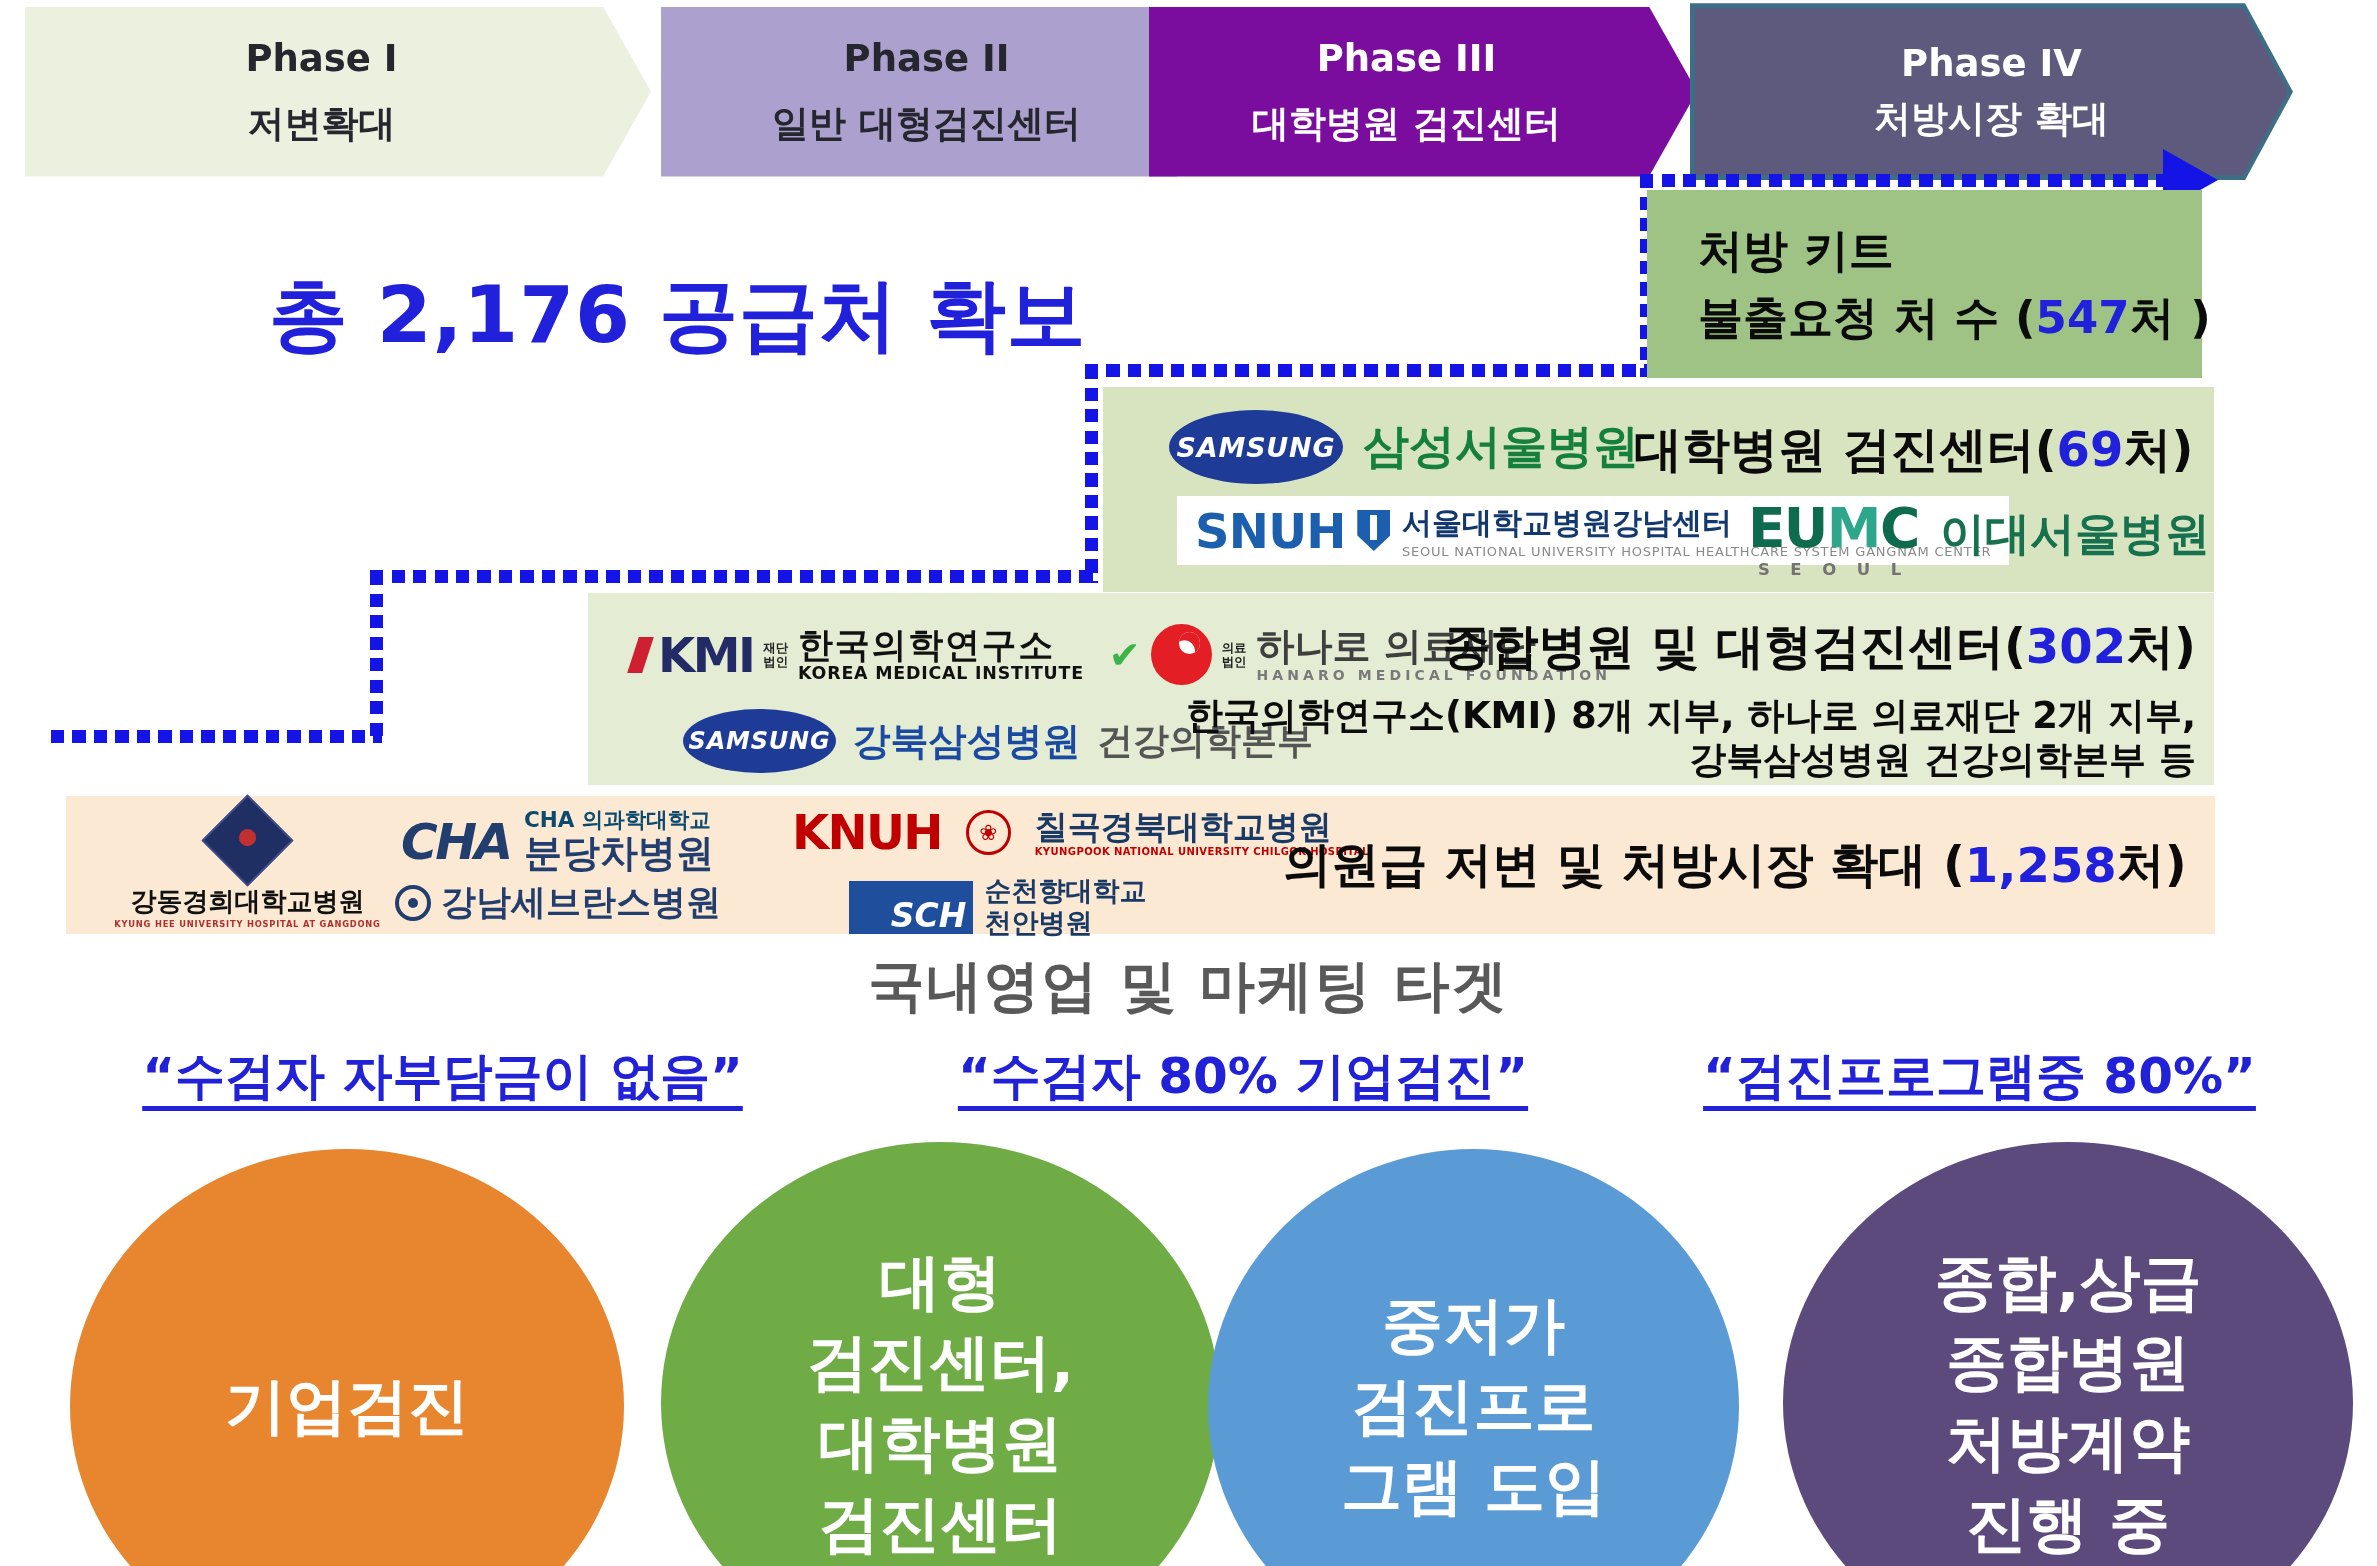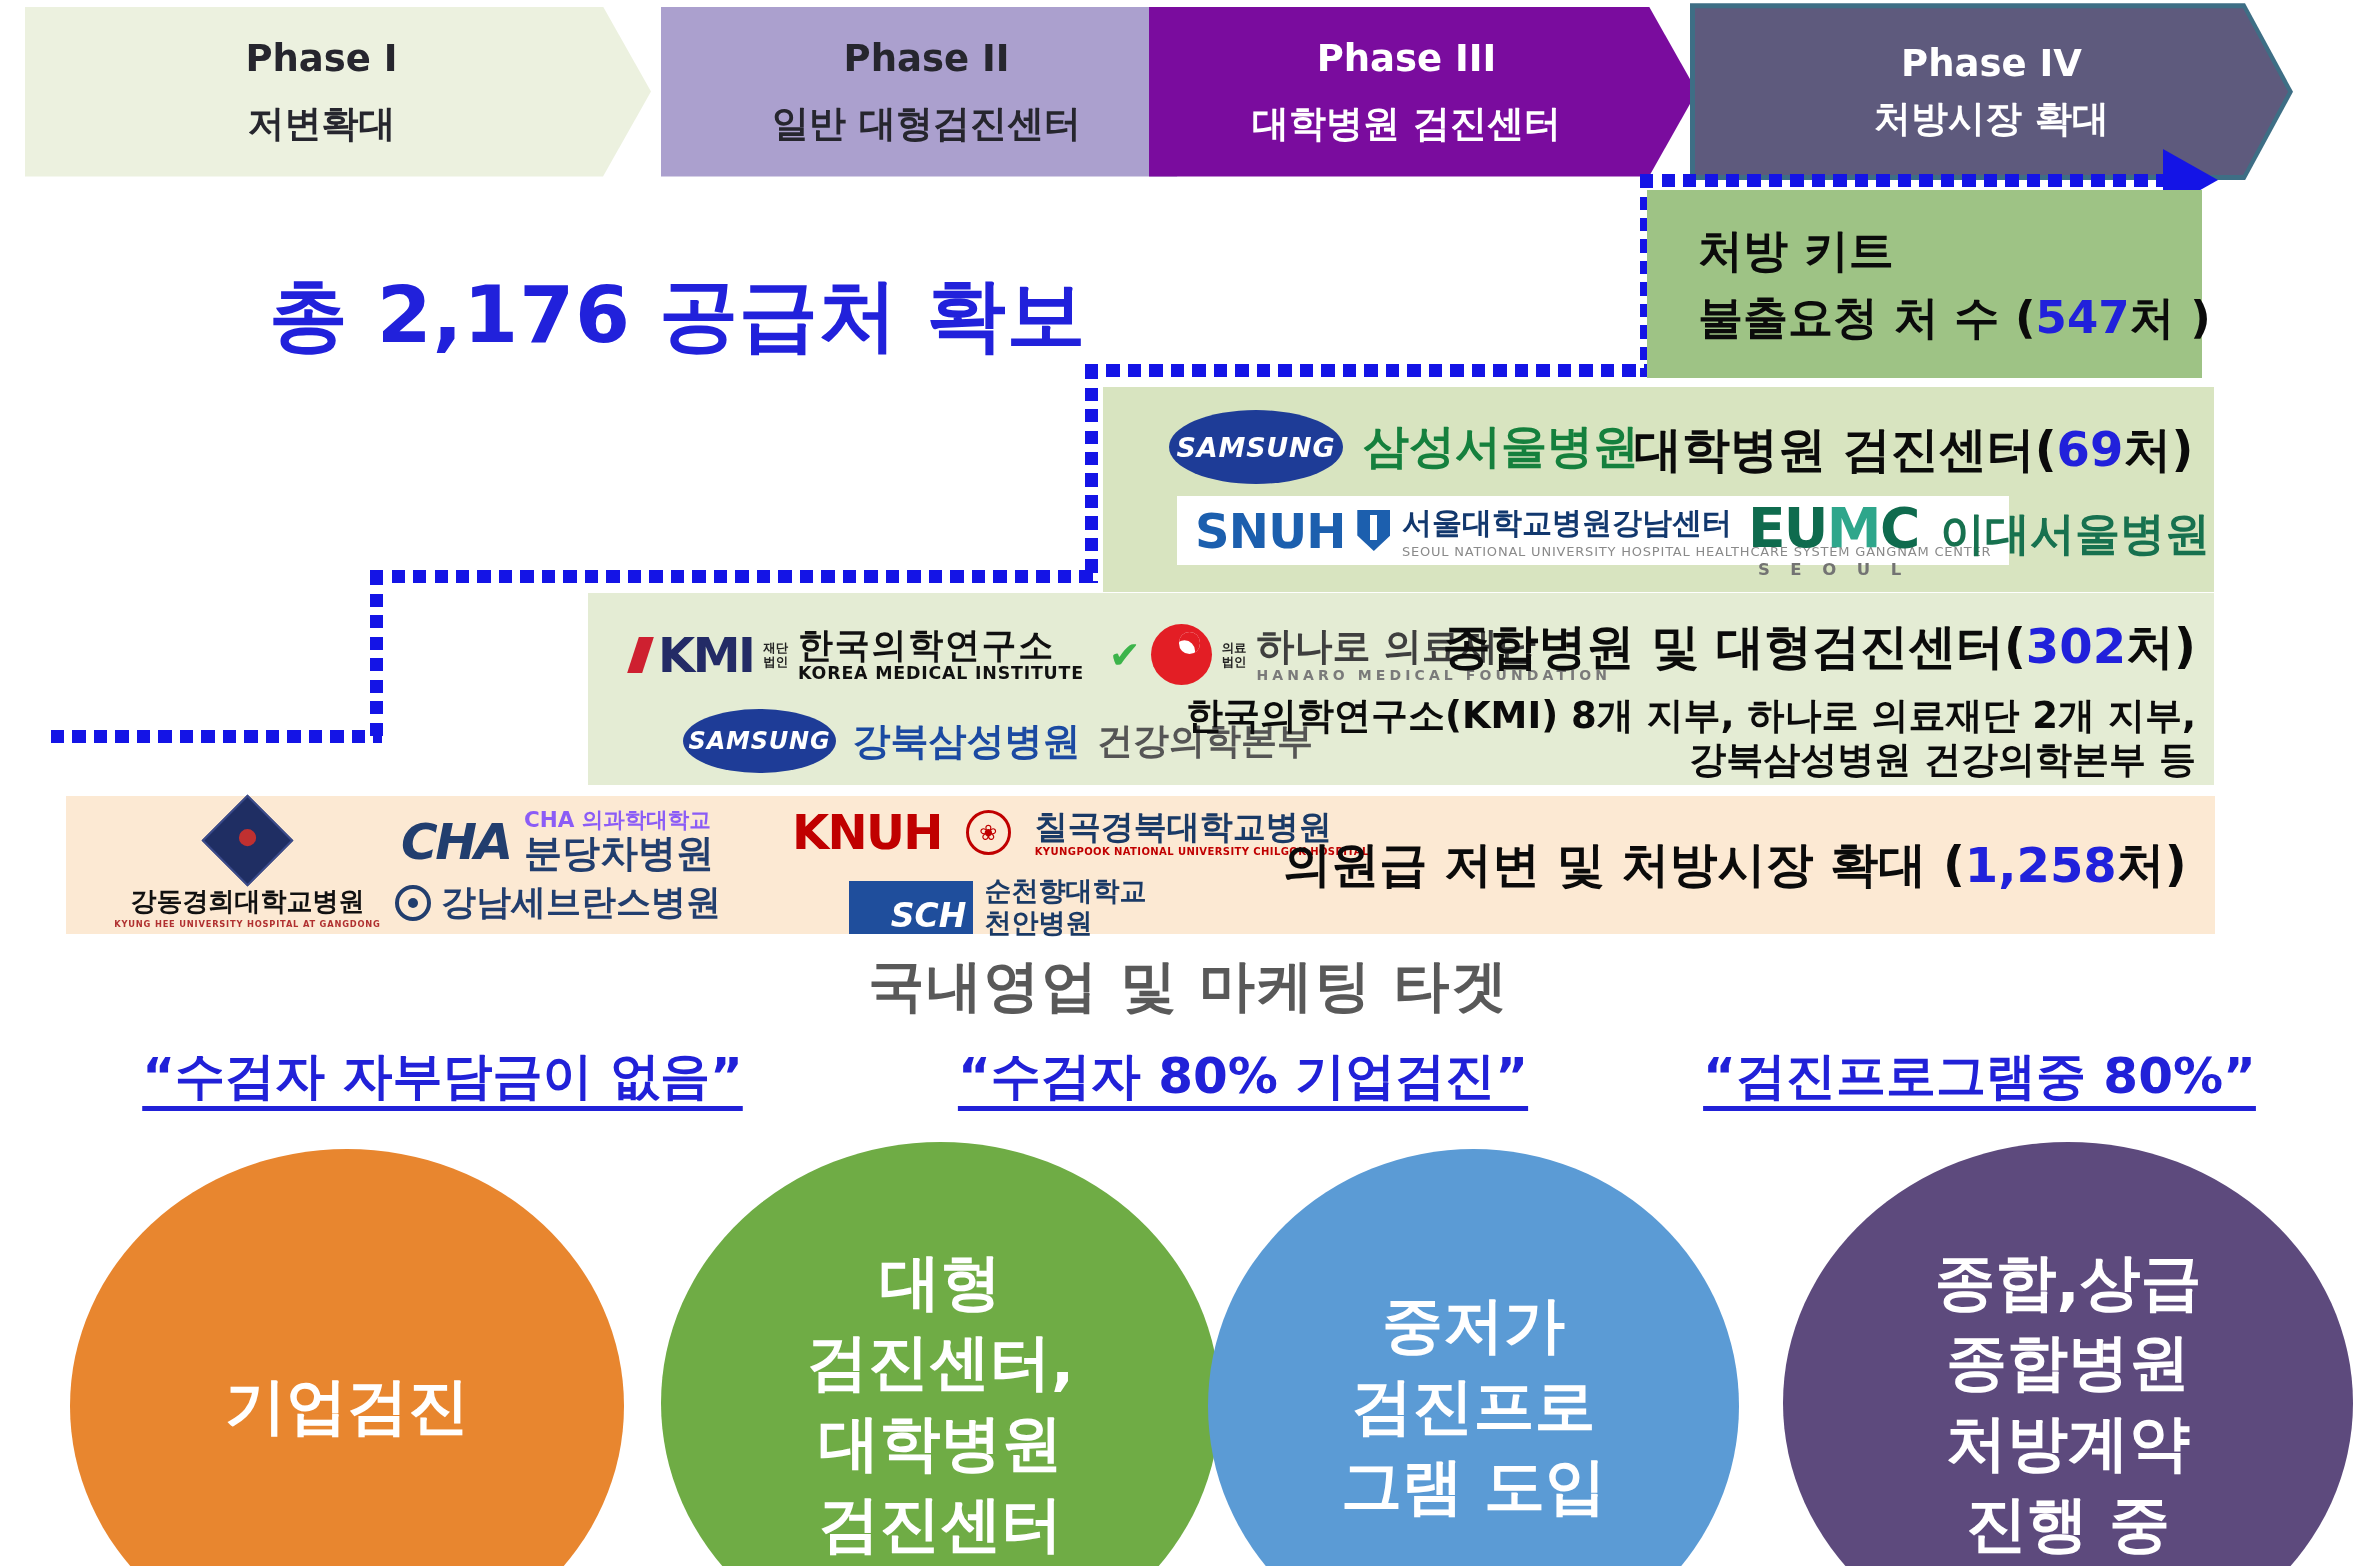"CHA 의과학대학교" .cha-l1 { color: #8b5cf6 -> #0c4a6e }
